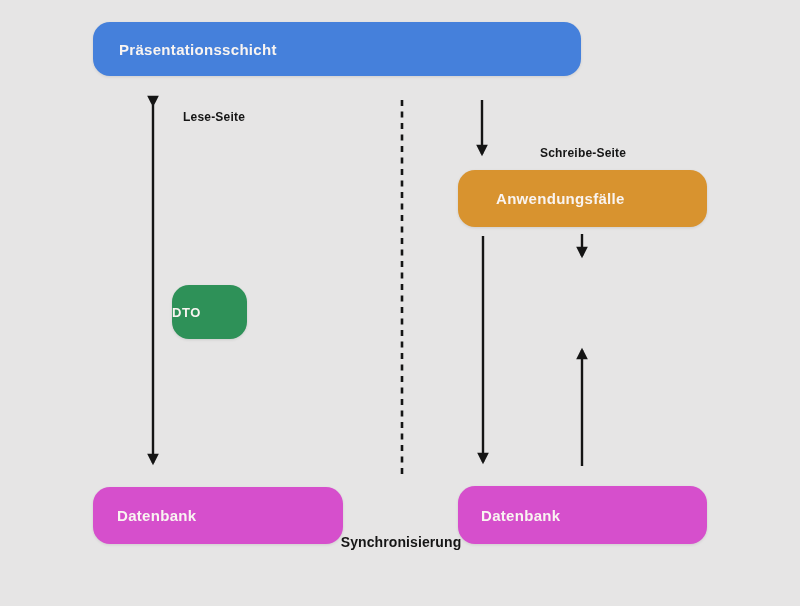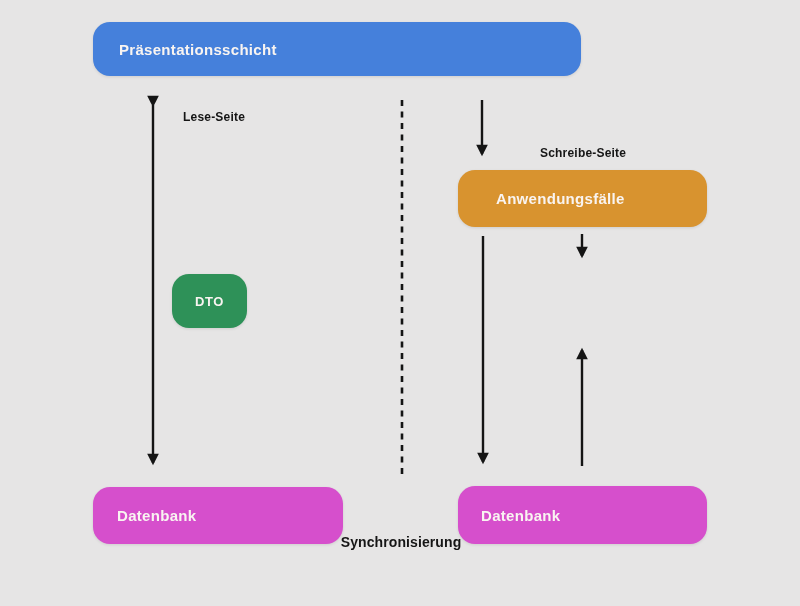"DTO" .node-dto { justify-content: center -> none; top: 274px -> 285px }
